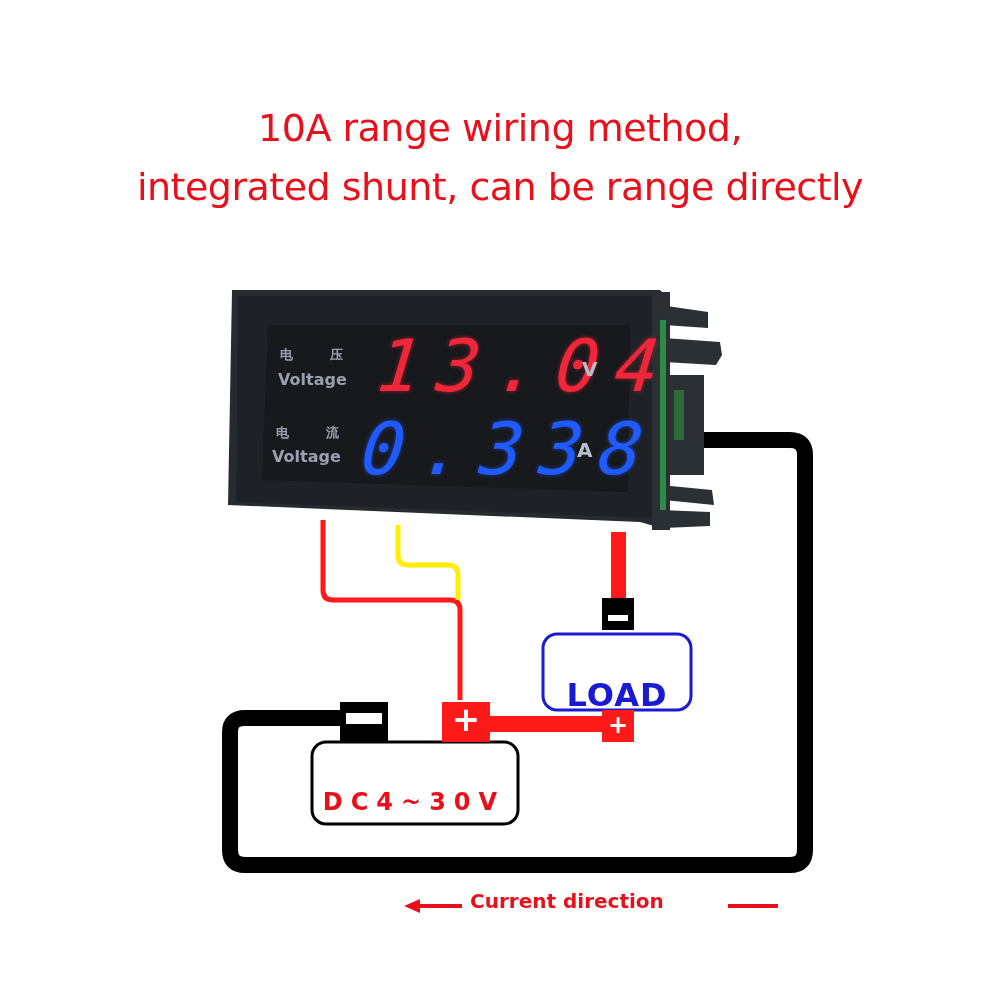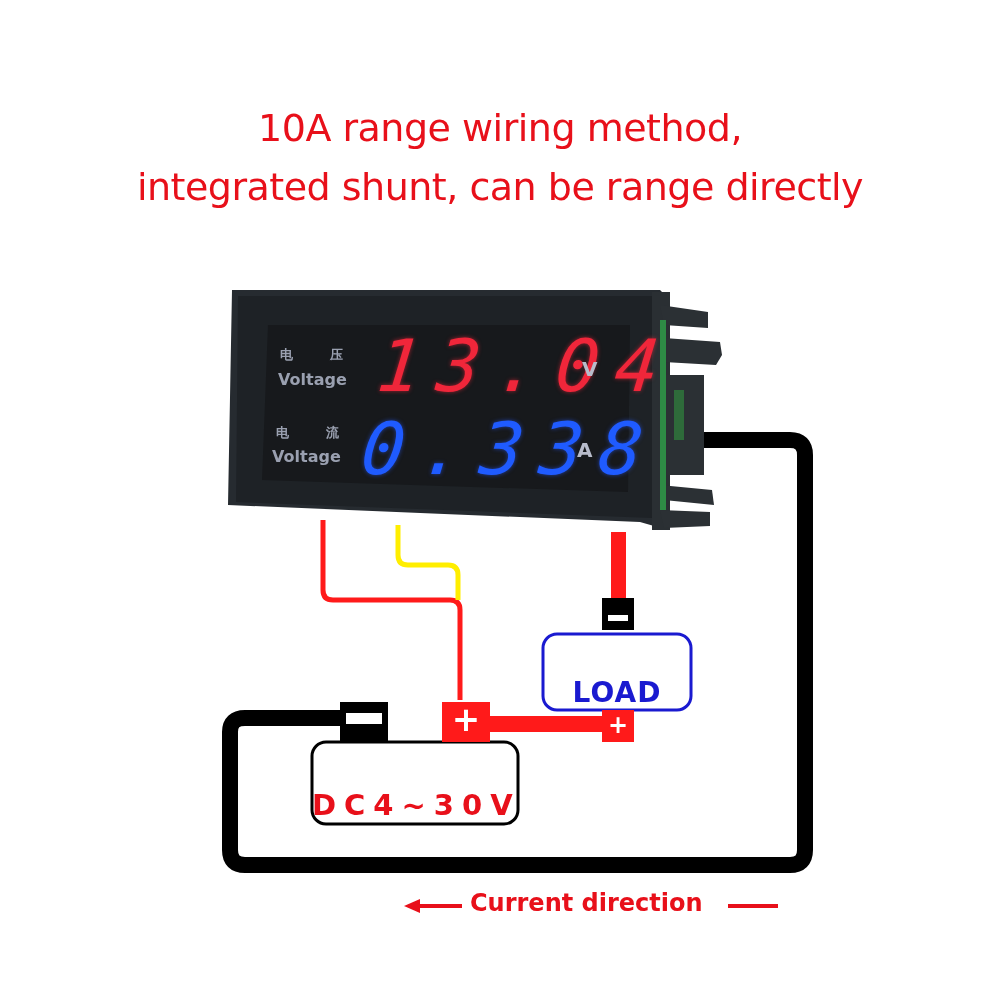"LOAD" .load-label { font-size: 28px -> 32px }
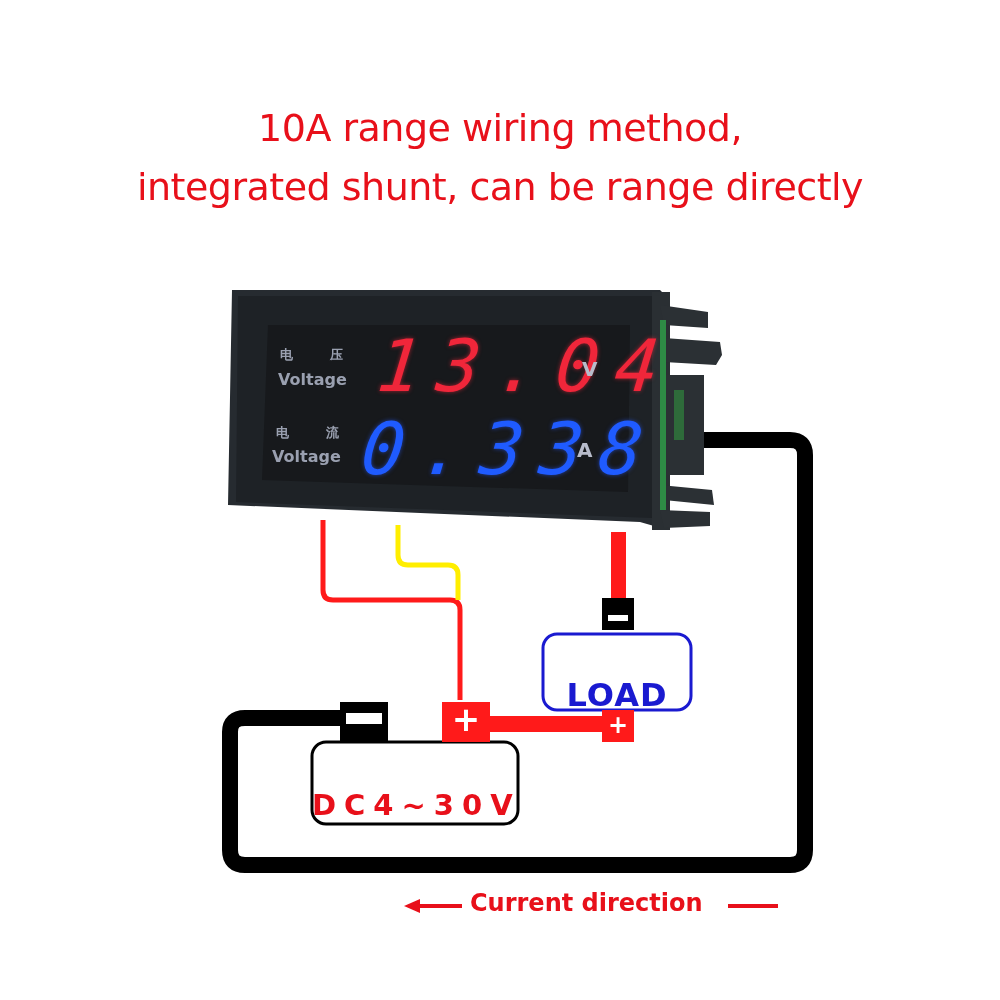"DC4~30V" .dc-label { font-size: 29px -> 24px }
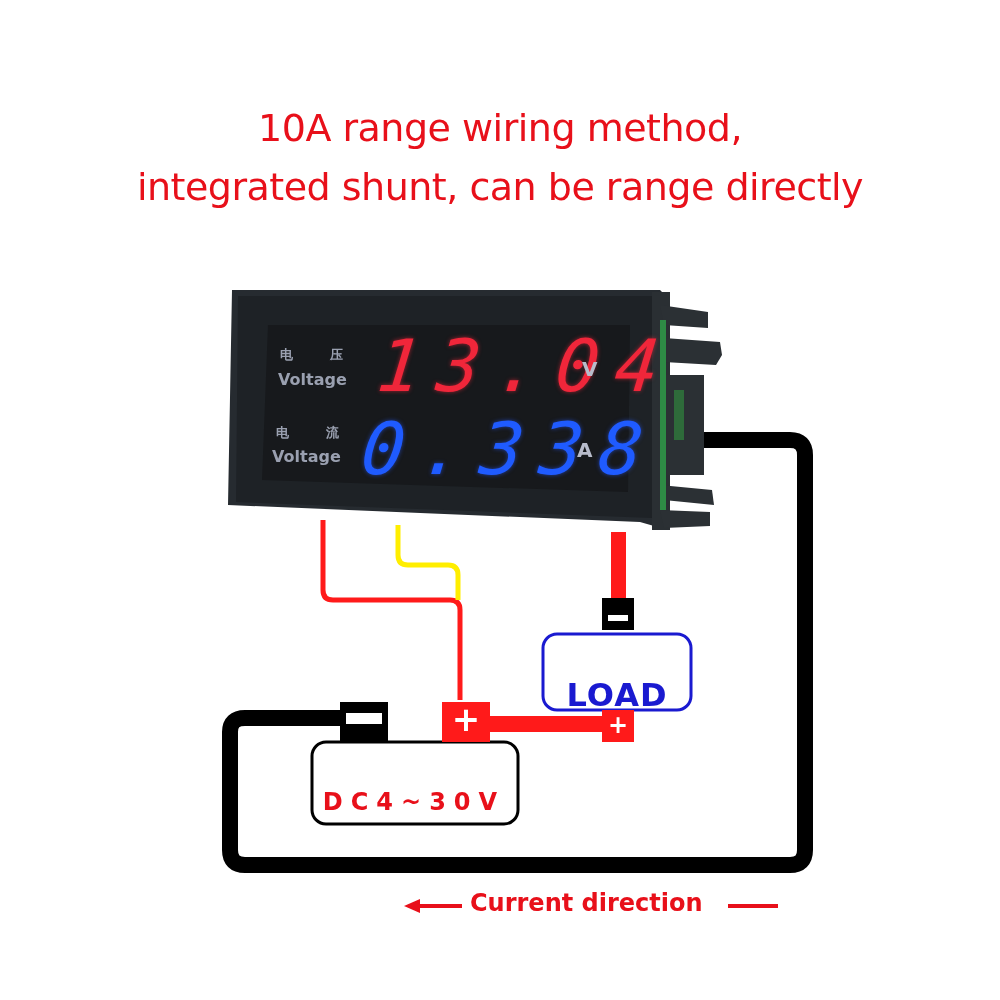"Current direction" .current-dir { font-size: 24px -> 20px }
